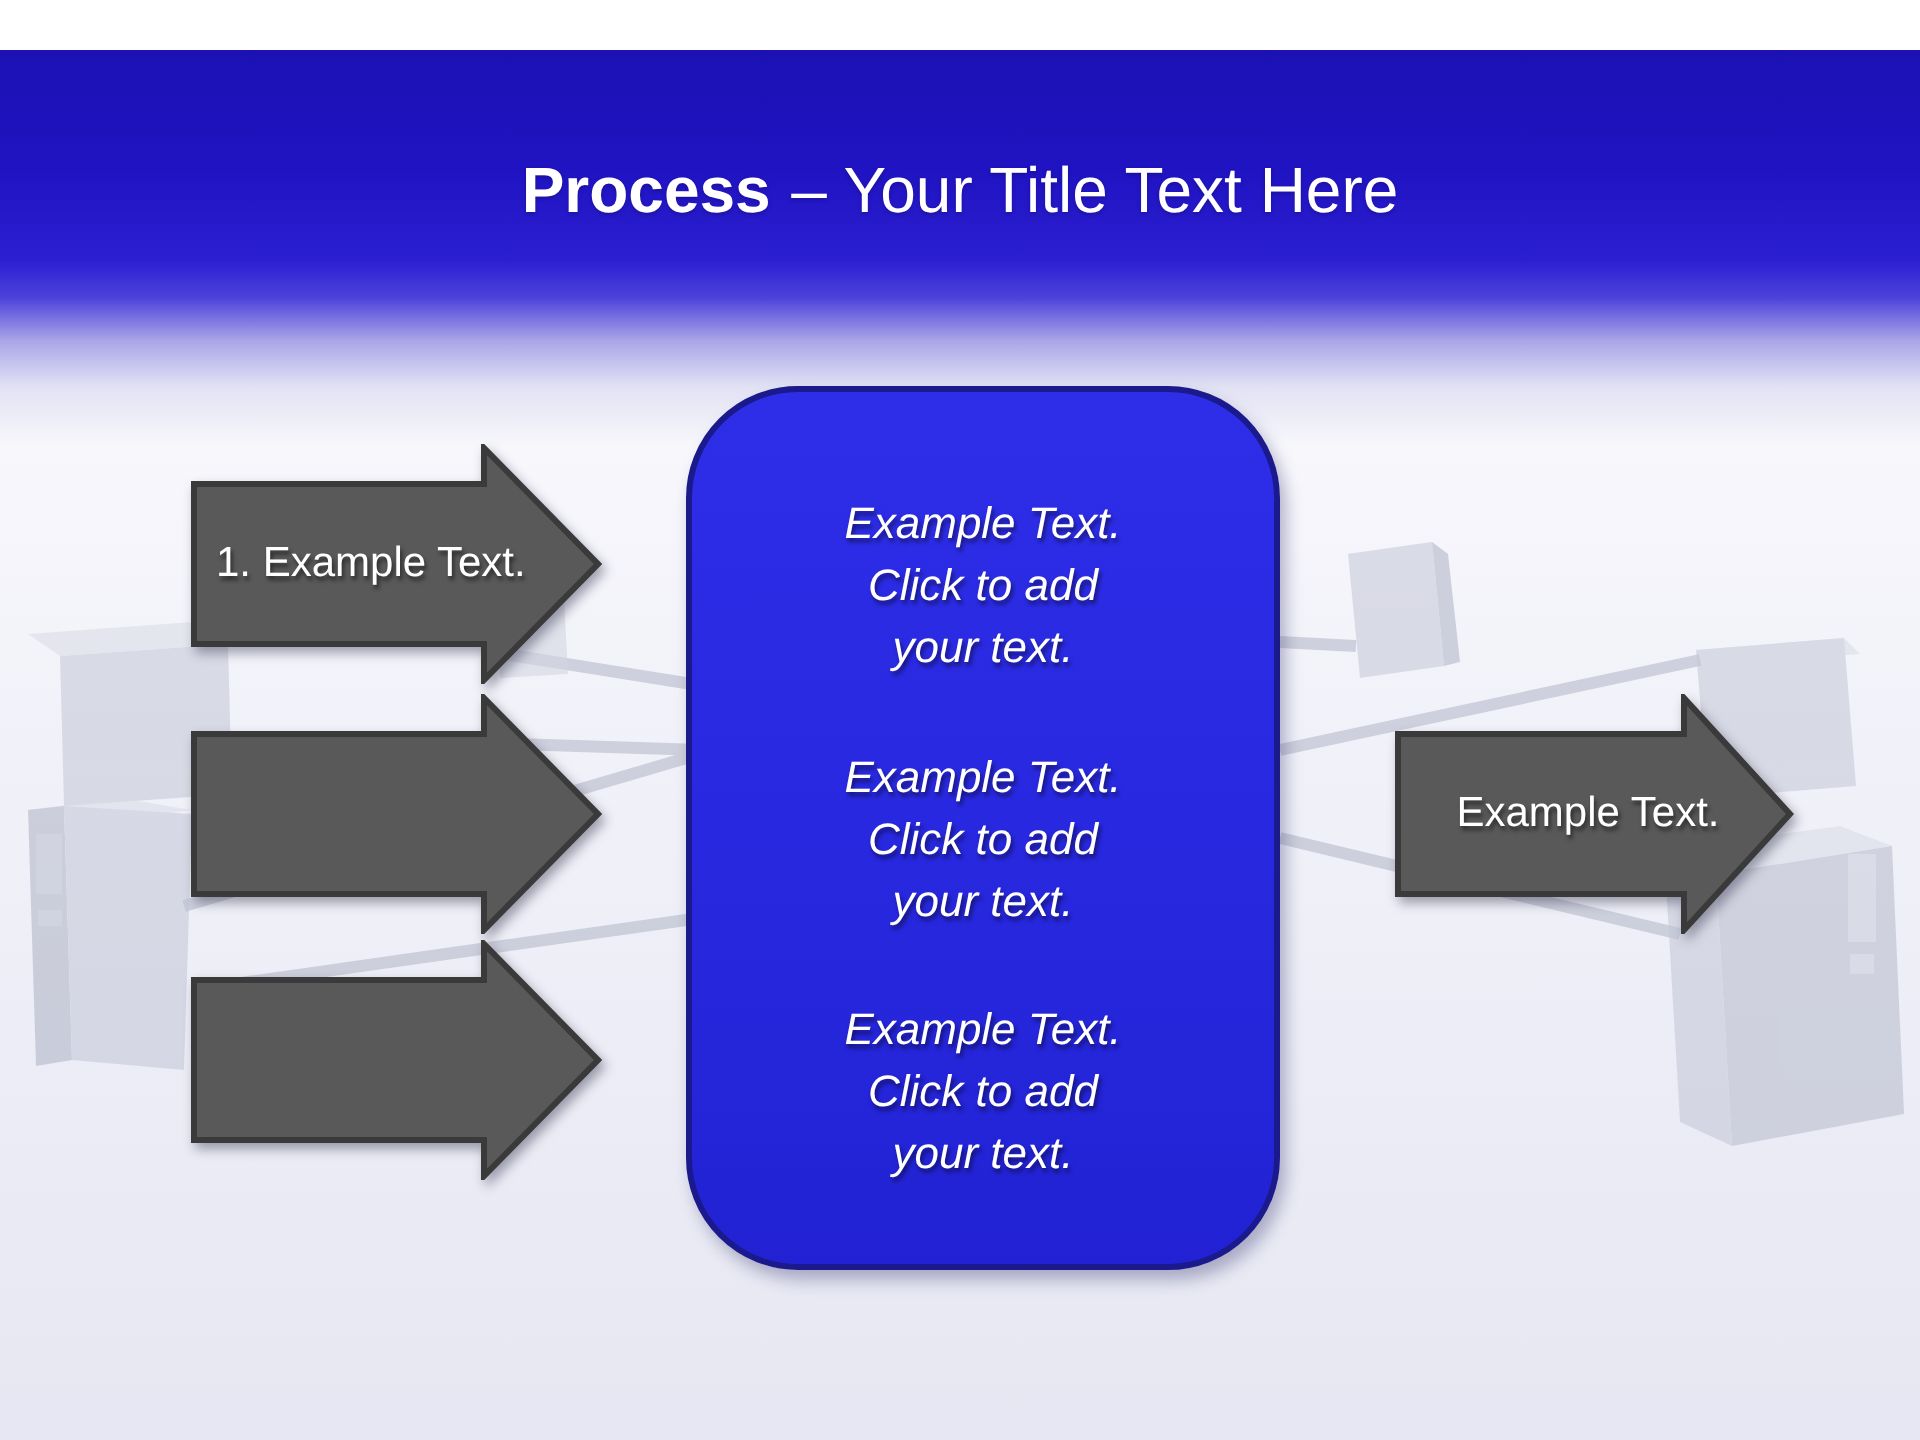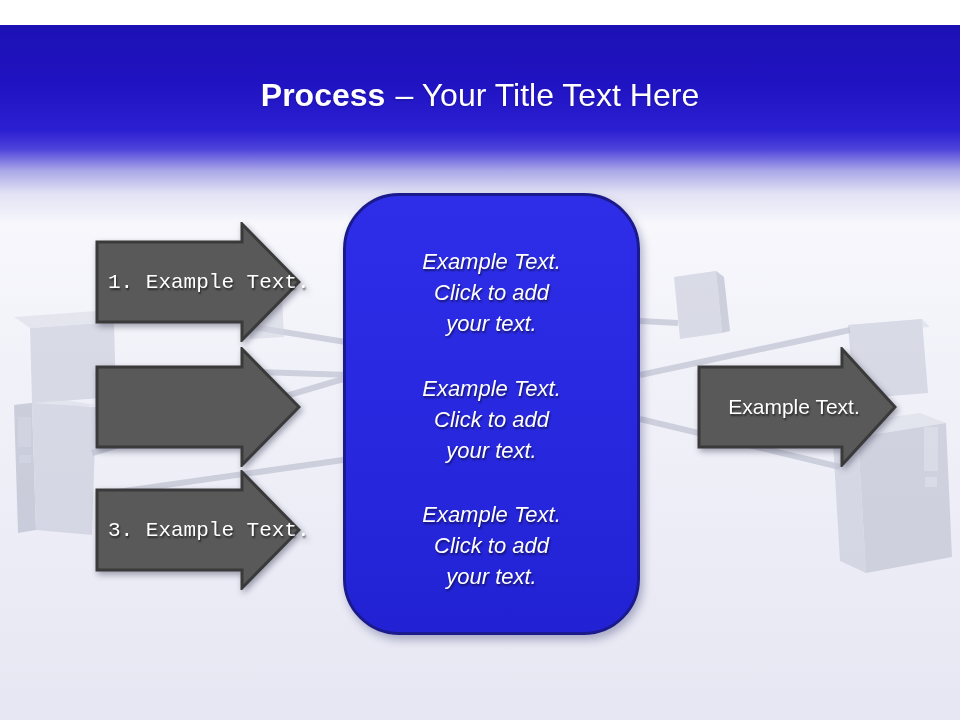"1. Example Text." .arrow-left .arrow-label { font-family: Liberation Mono, monospace -> none }
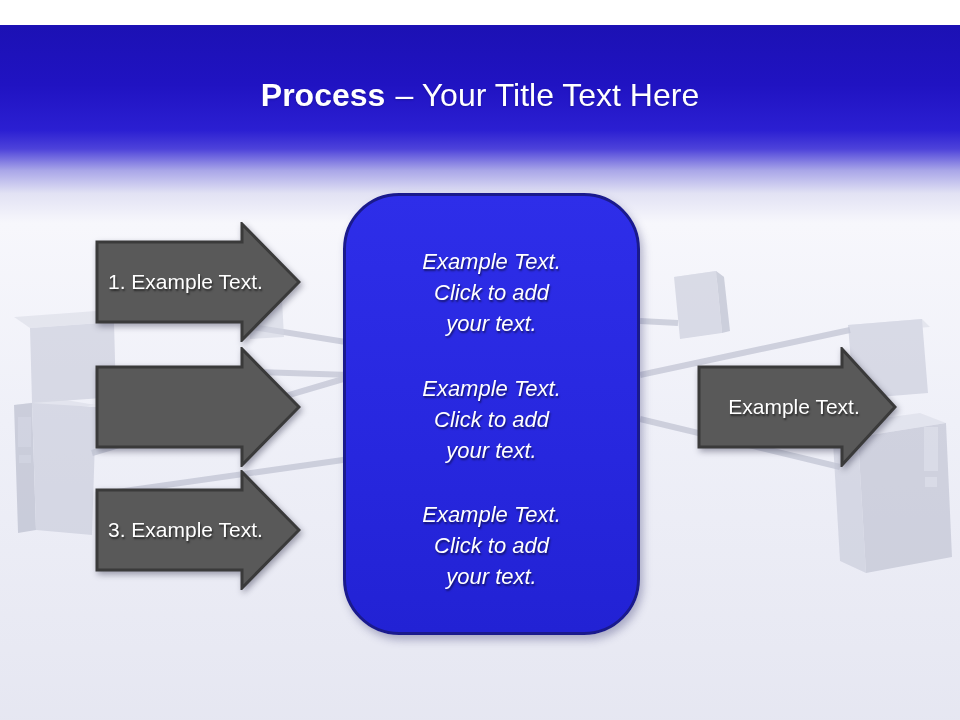"3. Example Text." div.arrow-label { html: <div>3. Example Text.</div> -> none }
